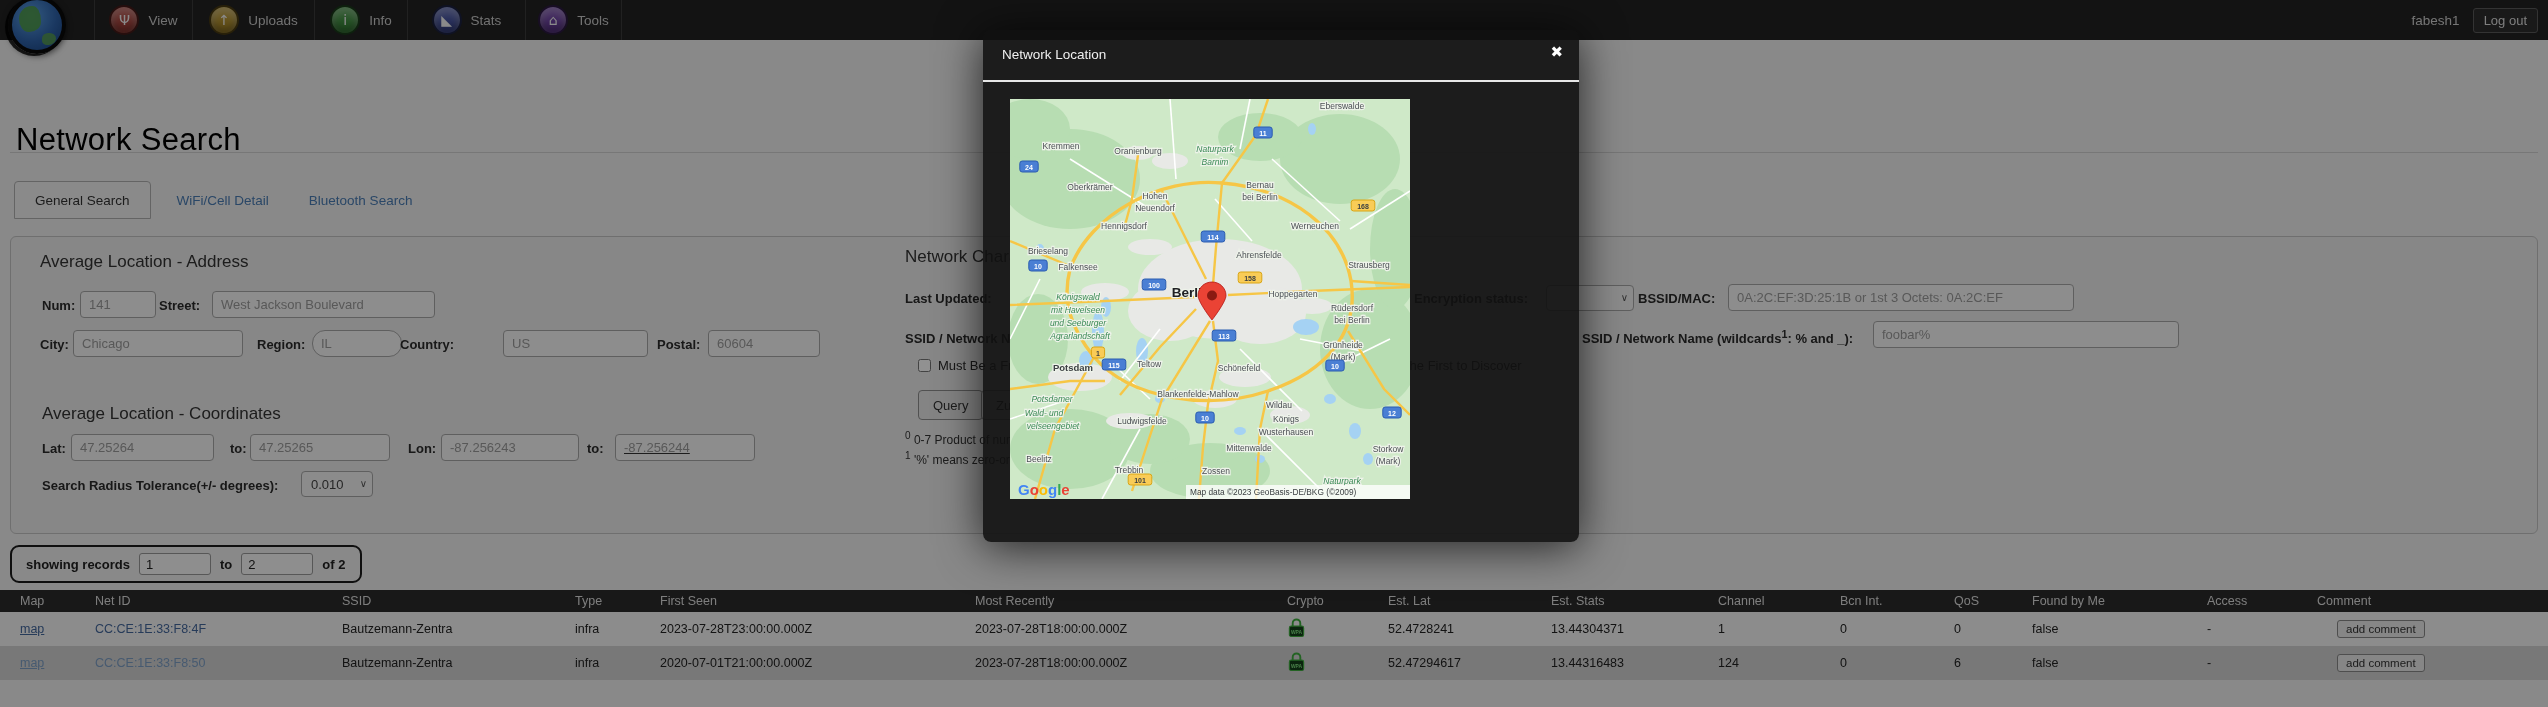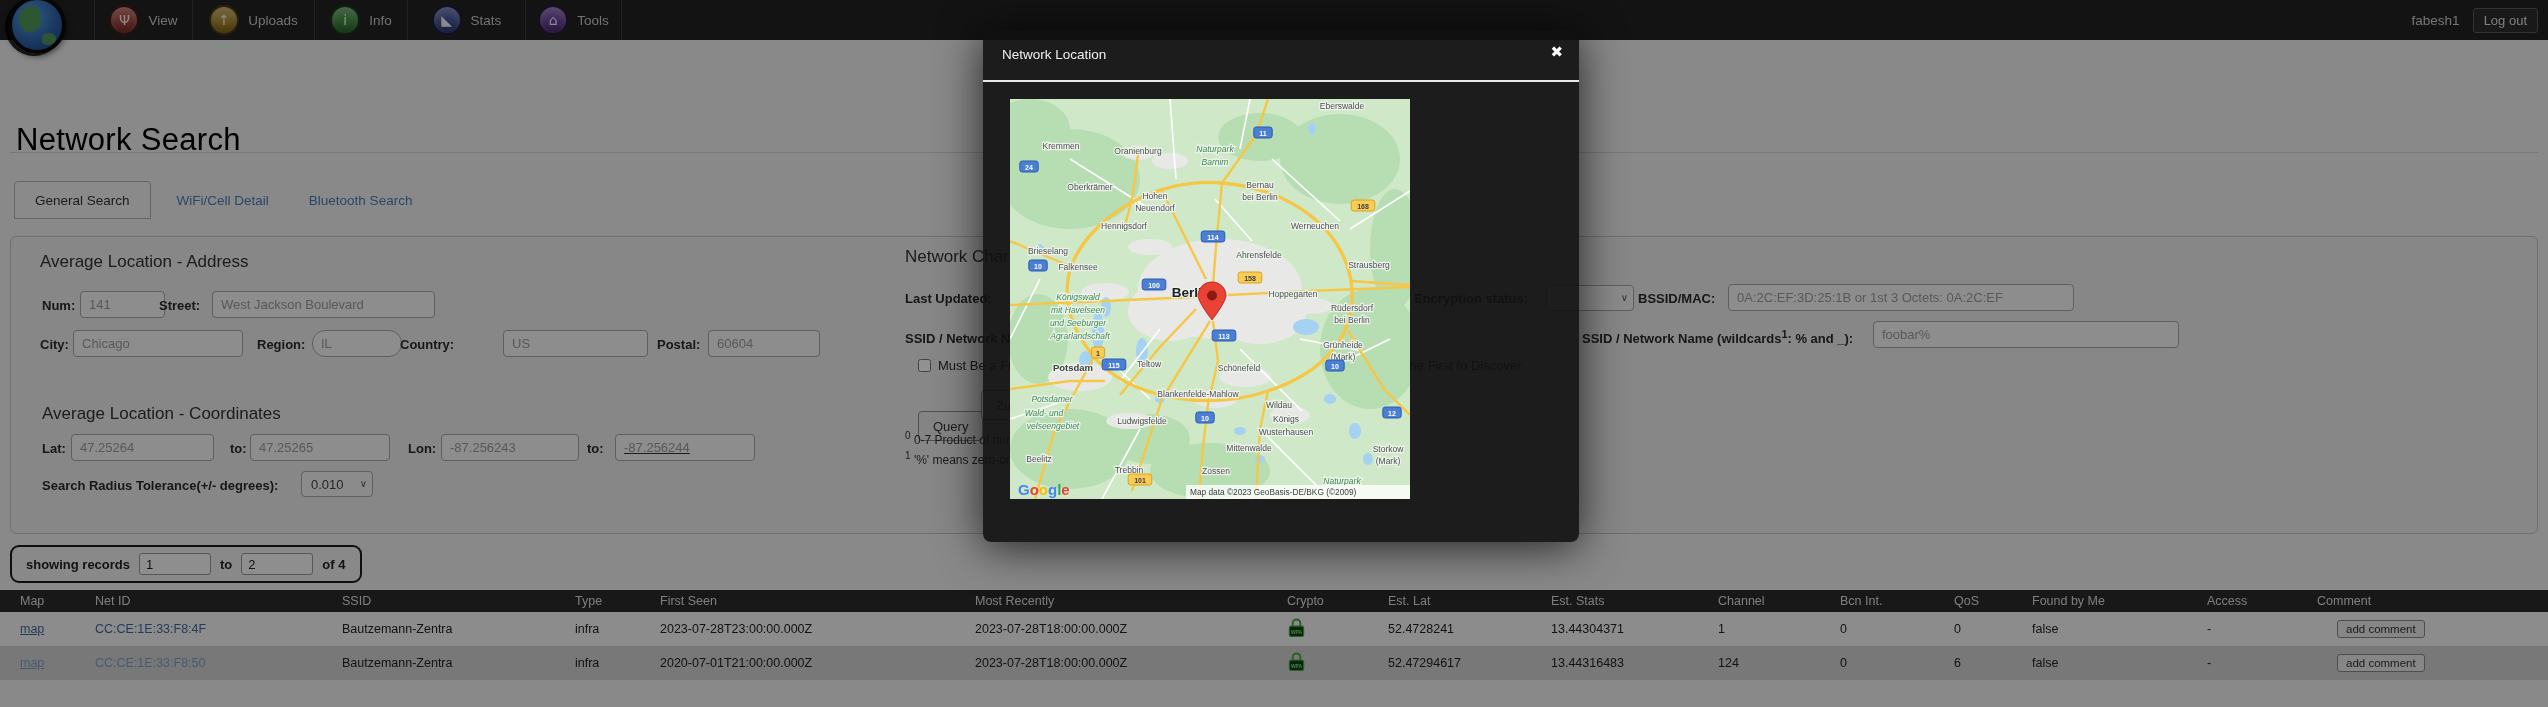"141" input.tin { width: 85px -> 76px }
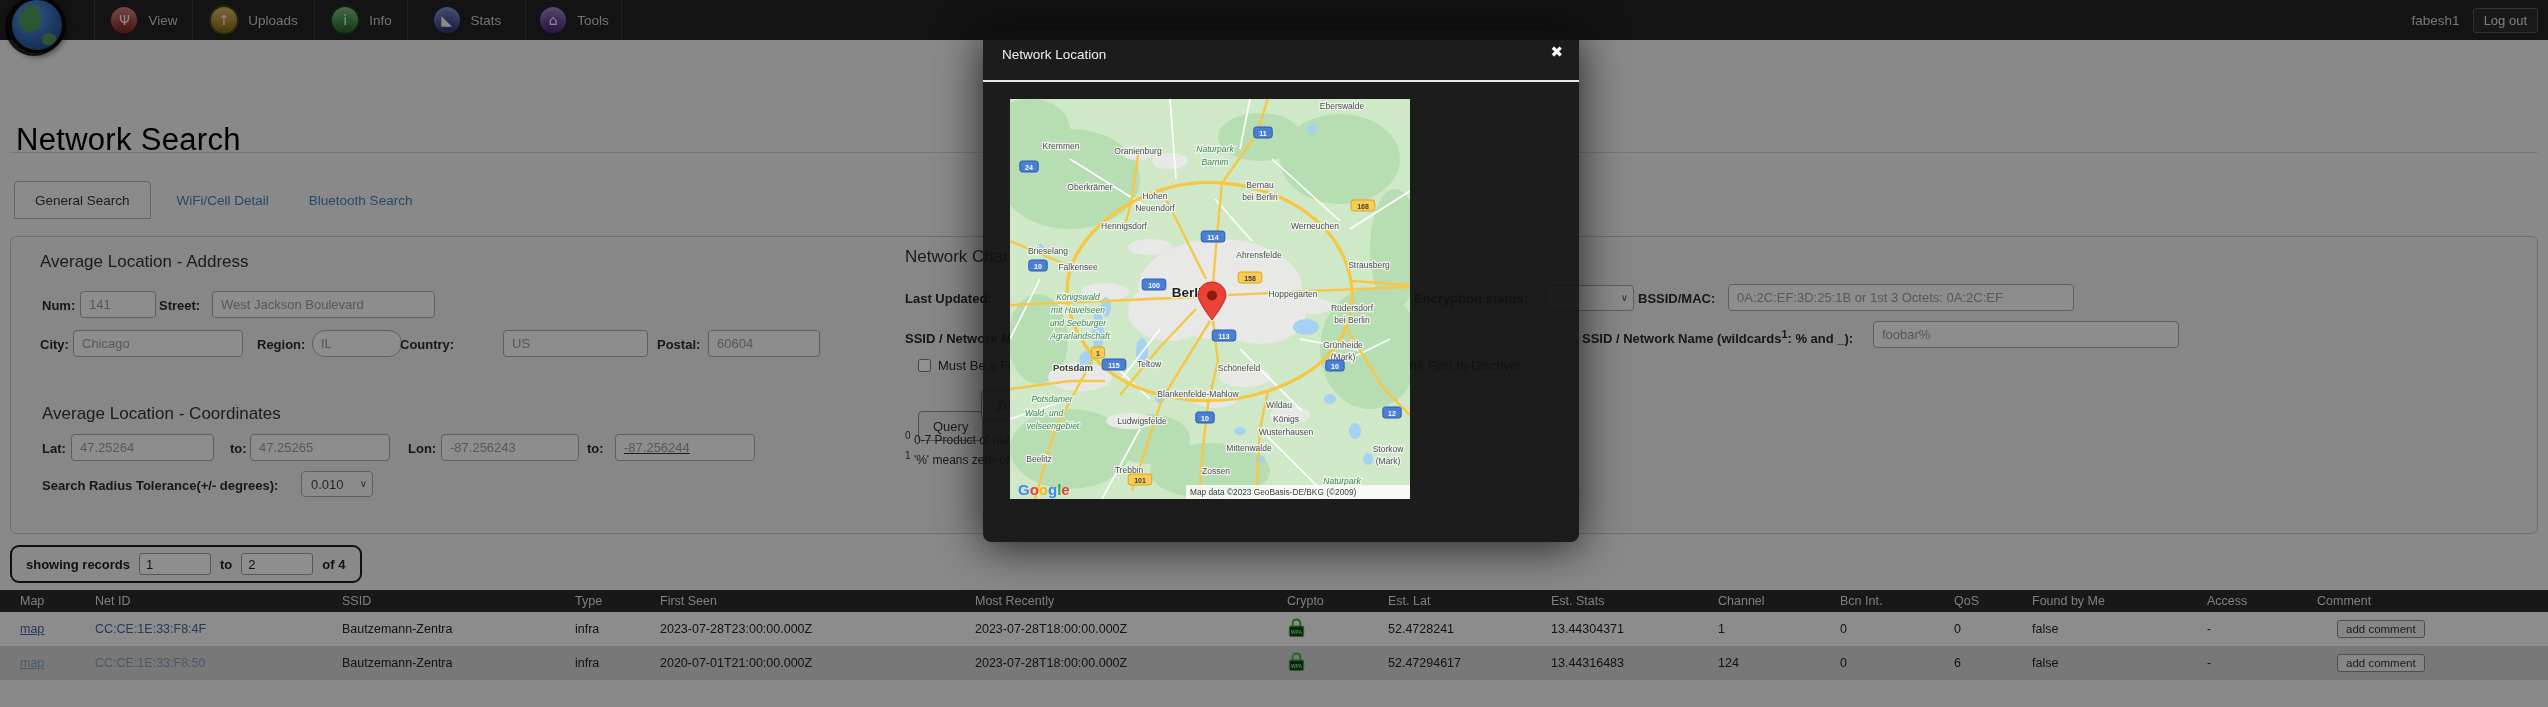"Query" button.btn { margin-top: 21px -> none }
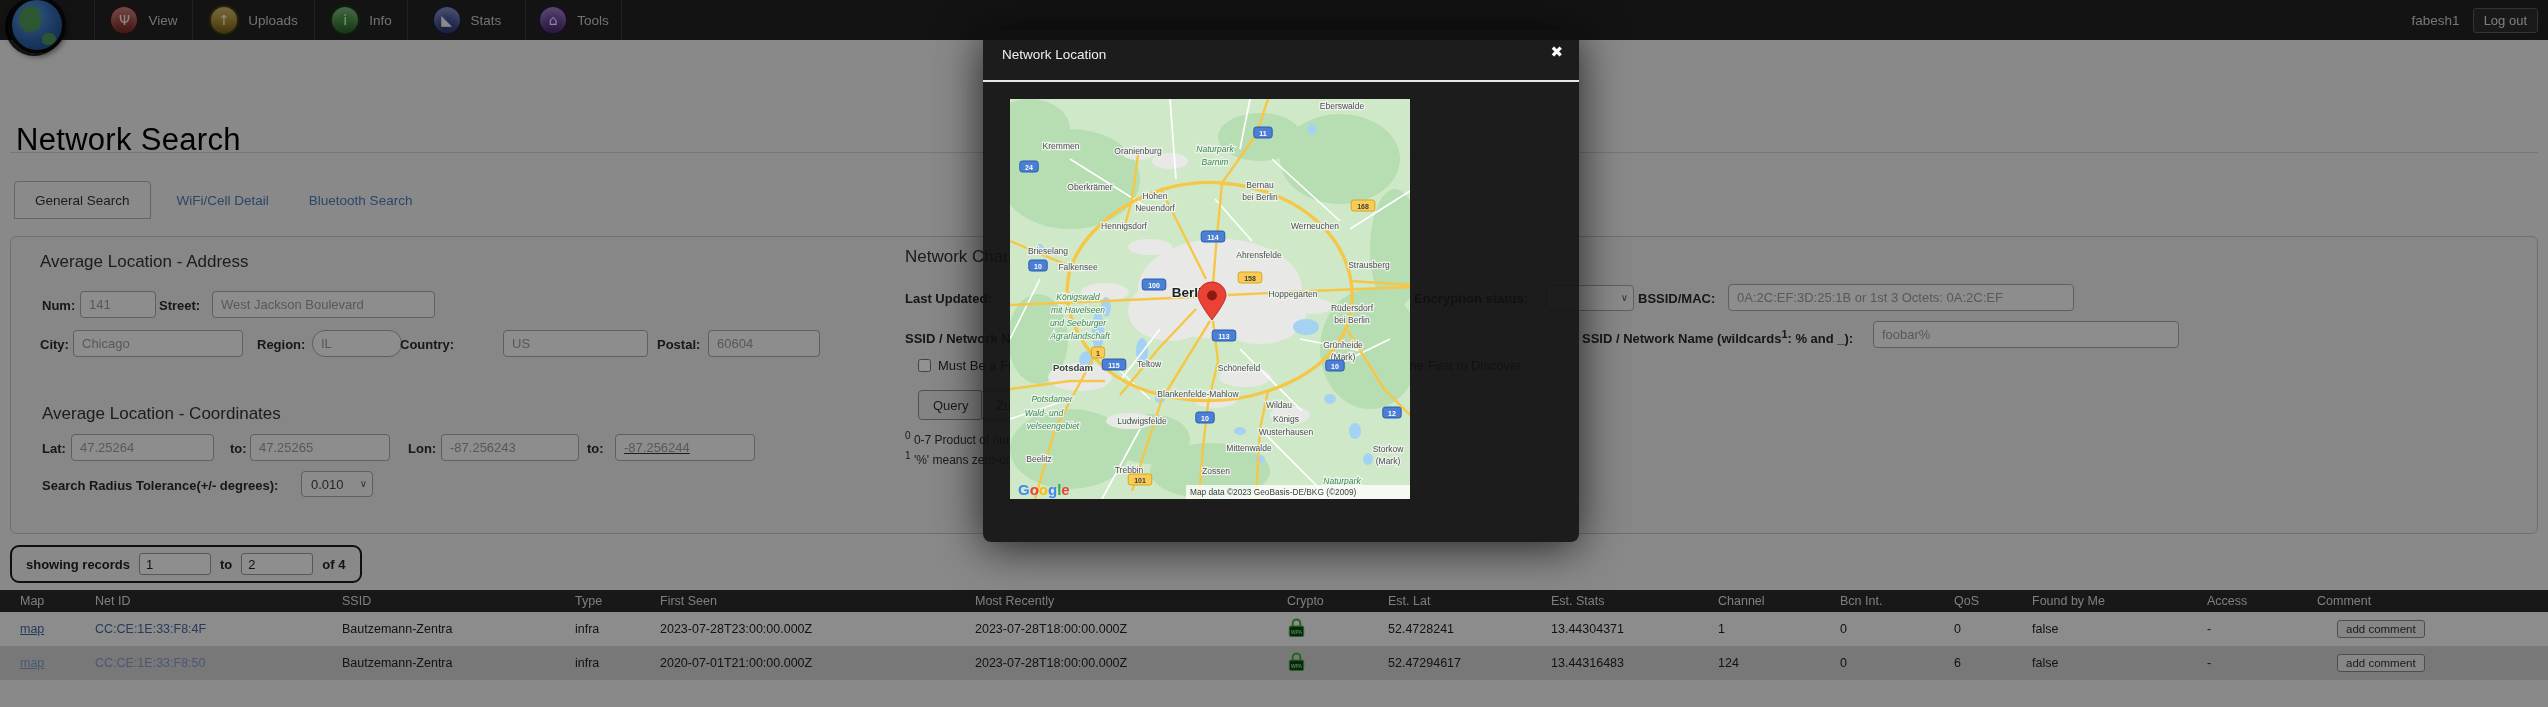"of 4" b { text: 4 -> 2 }
